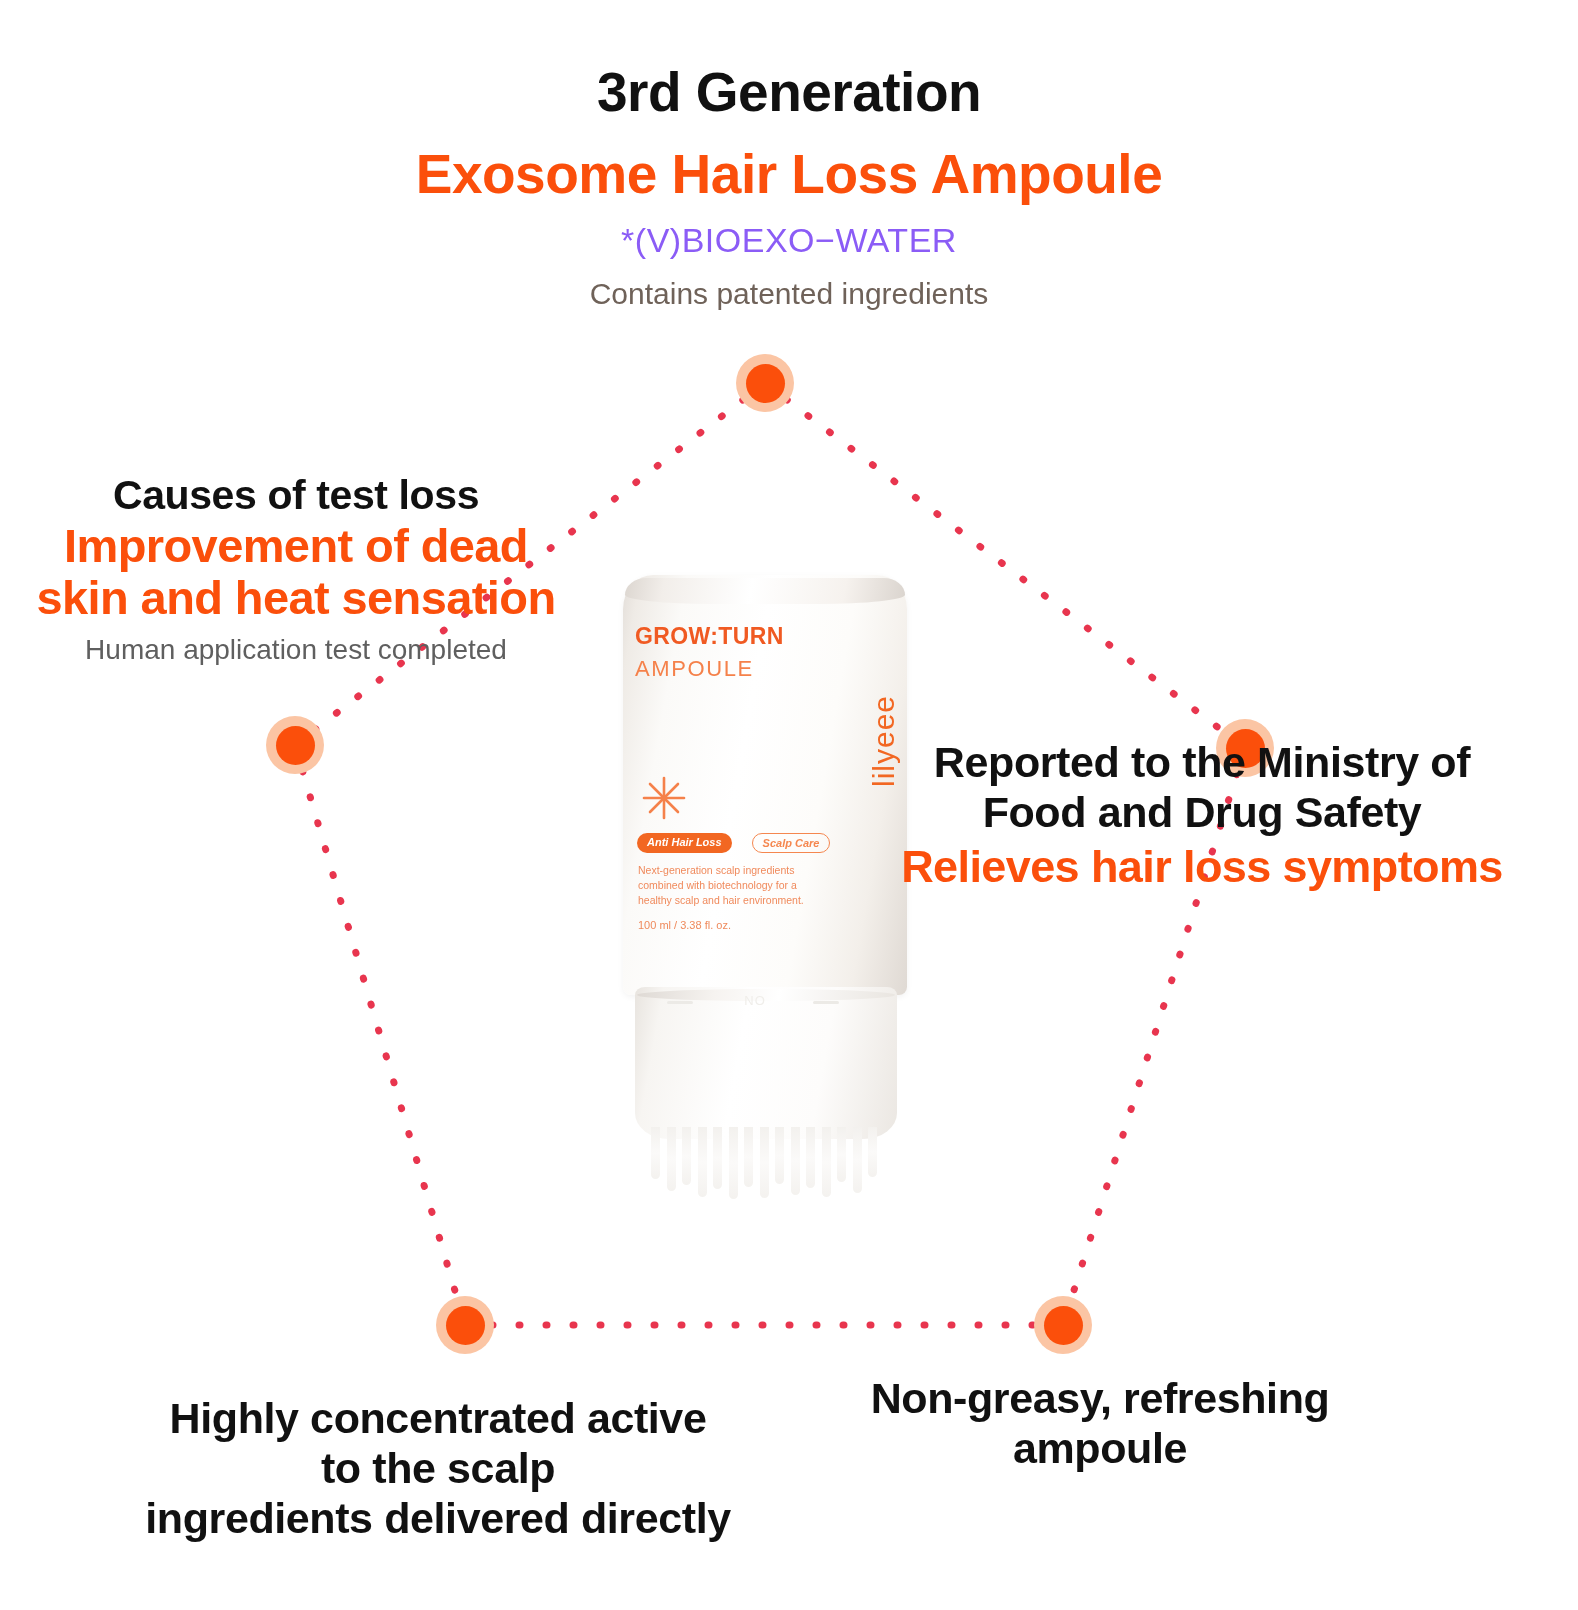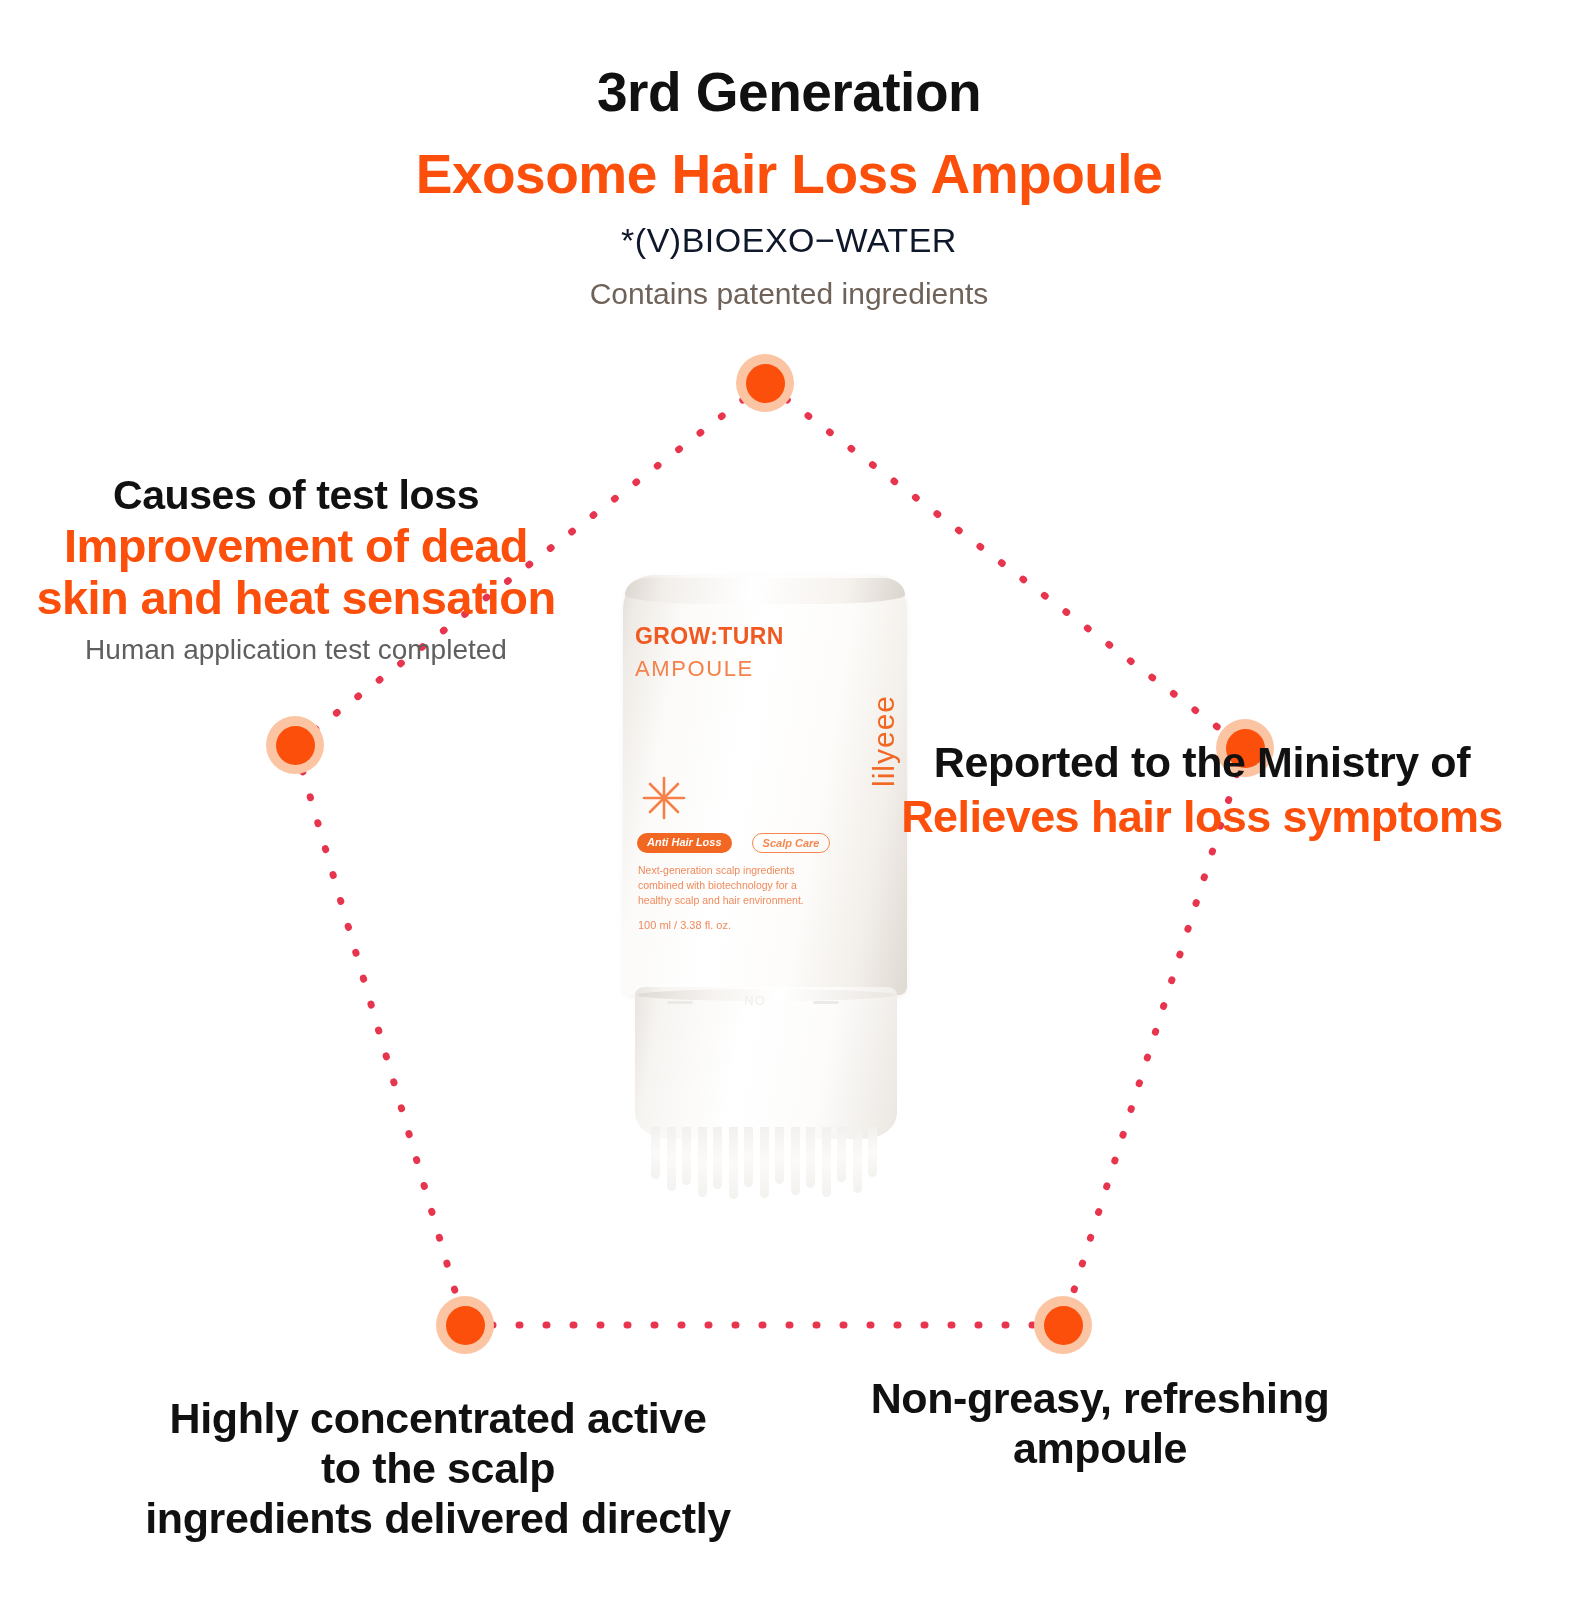"*(V)BIOEXO−WATER" .hdr-l3 { color: #0f172a -> #8b5cf6 }
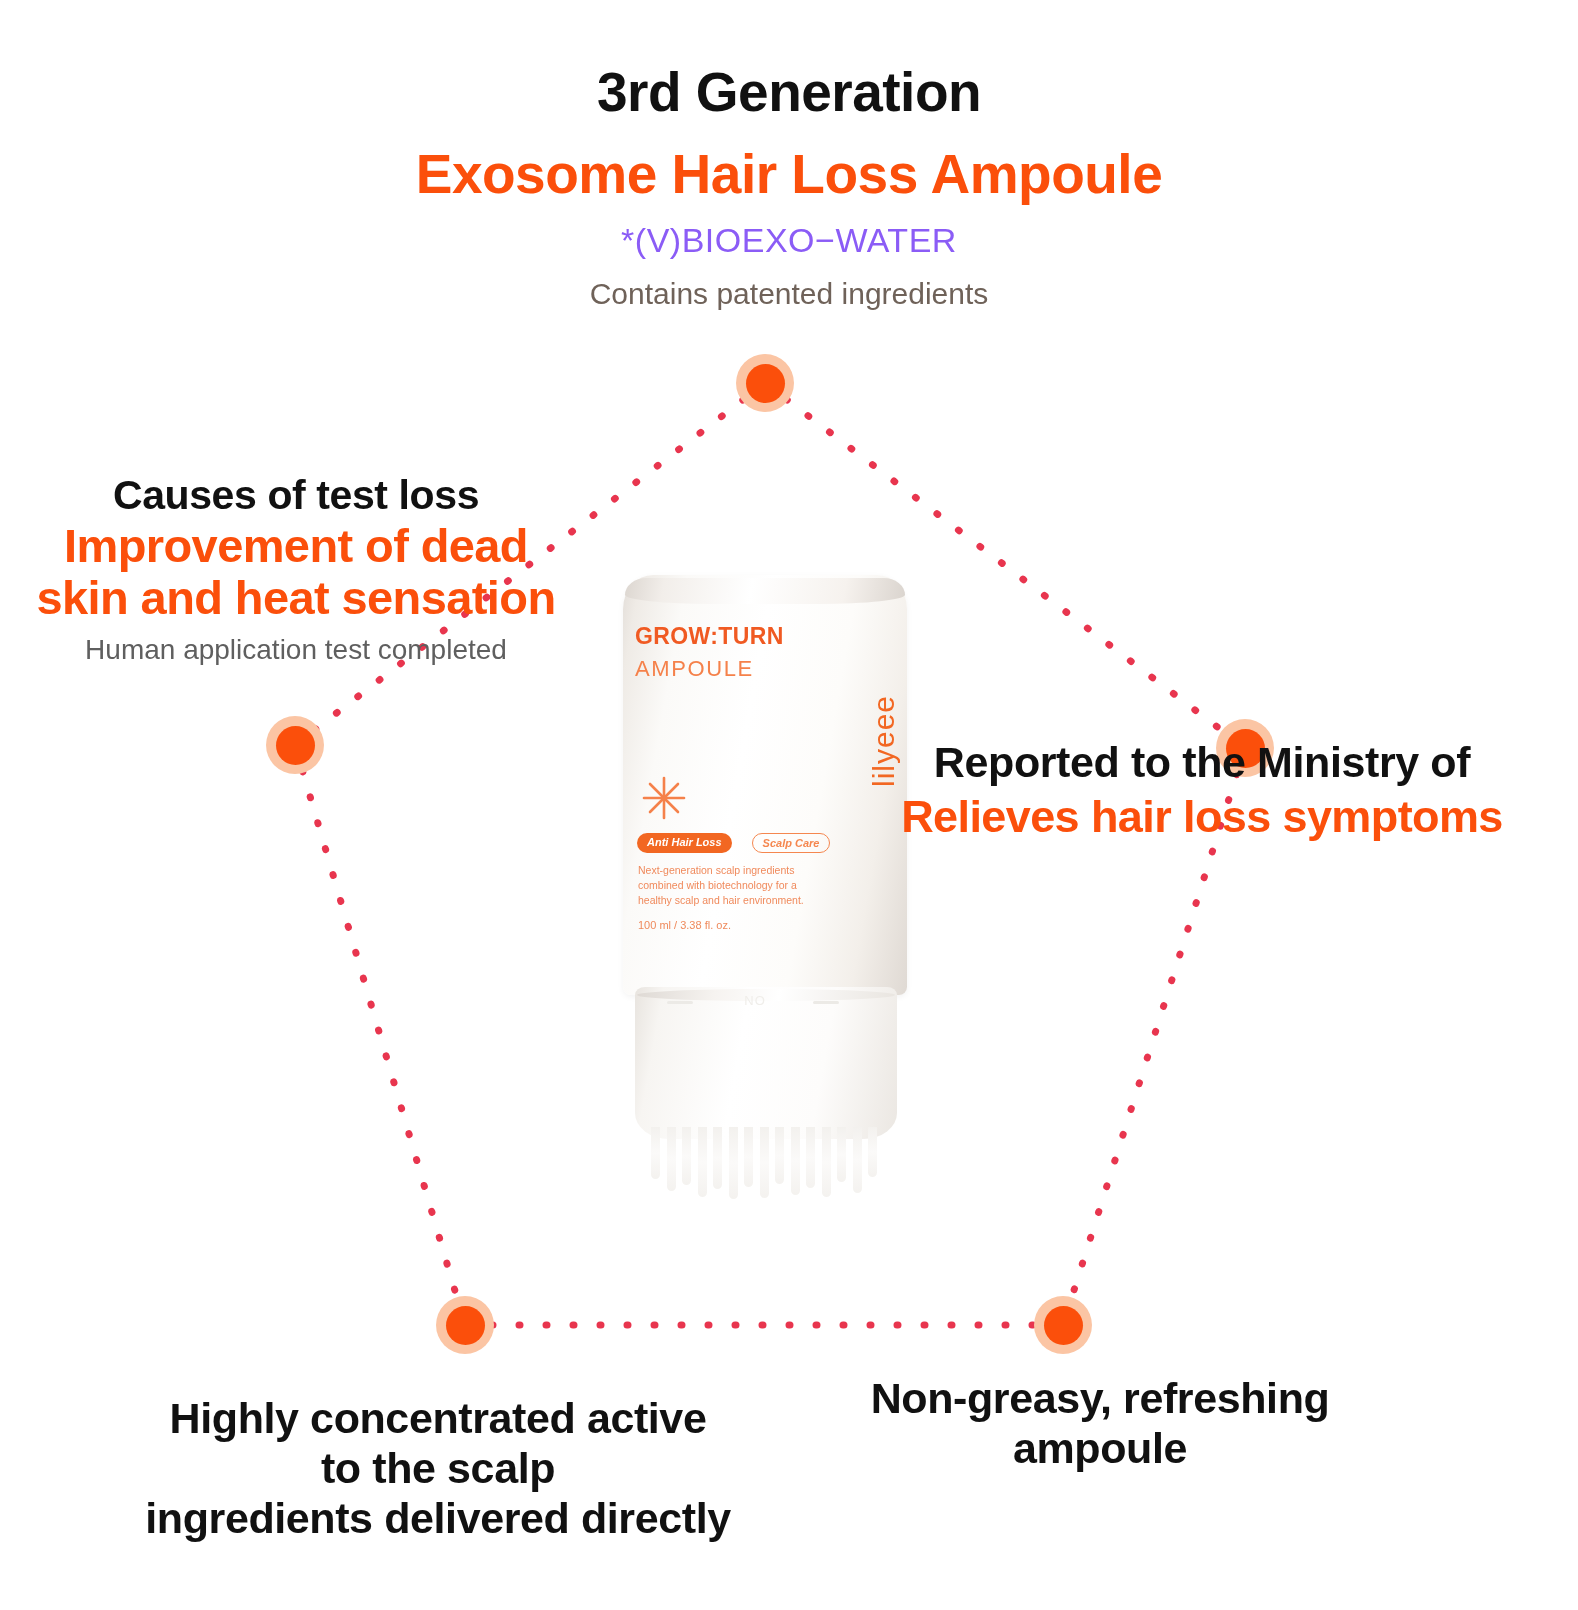"Food and Drug Safety" div.t-black { html: none -> <div>Food and Drug Safety</div> }
